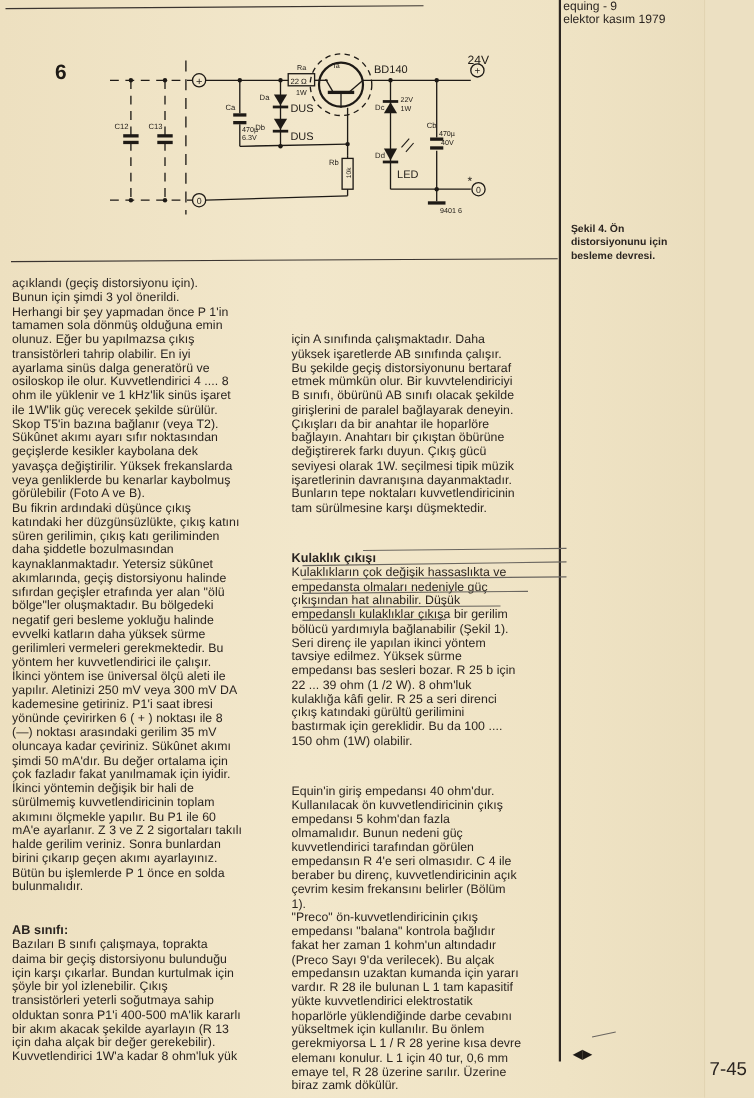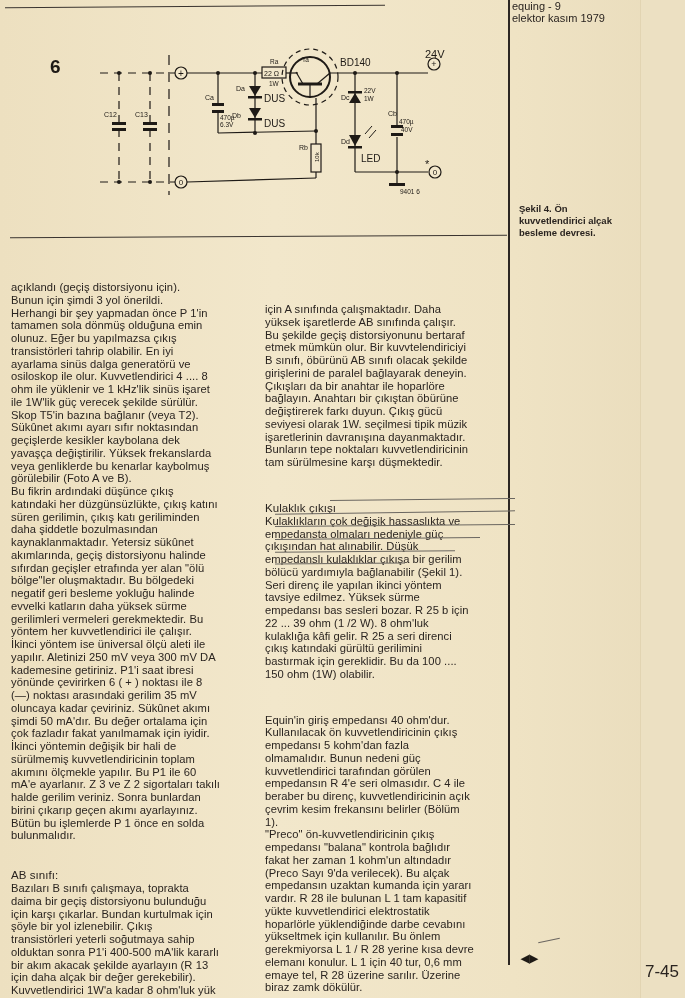"kuvvetlendirici alçak" div { text: kuvvetlendirici alçak -> distorsiyonunu için }
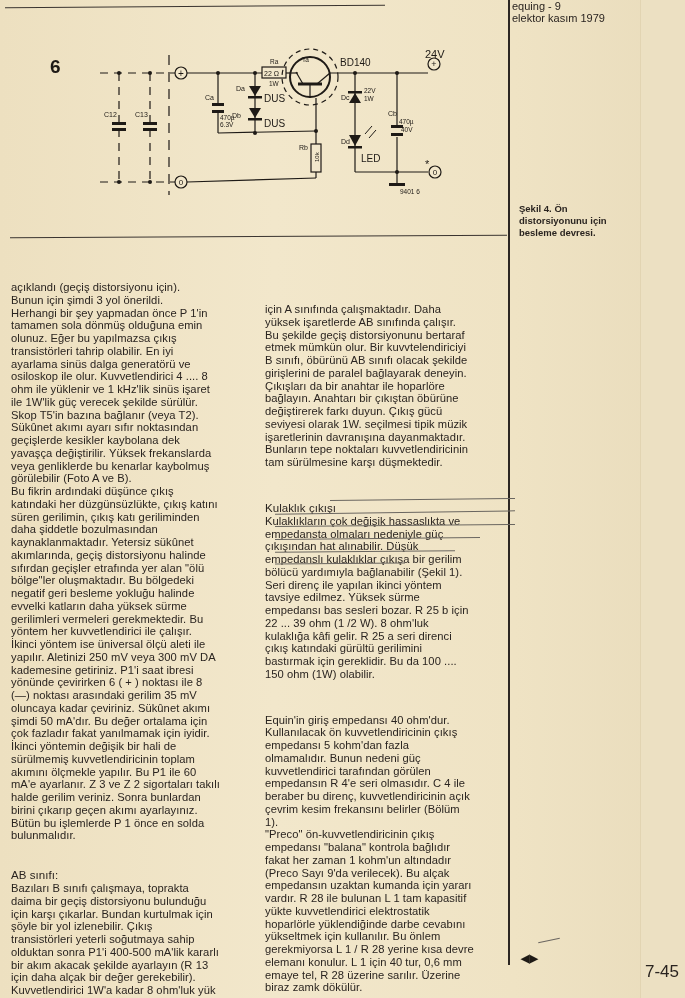"açıklandı (geçiş distorsiyonu için)." .col1 { top: 281px -> 252px }
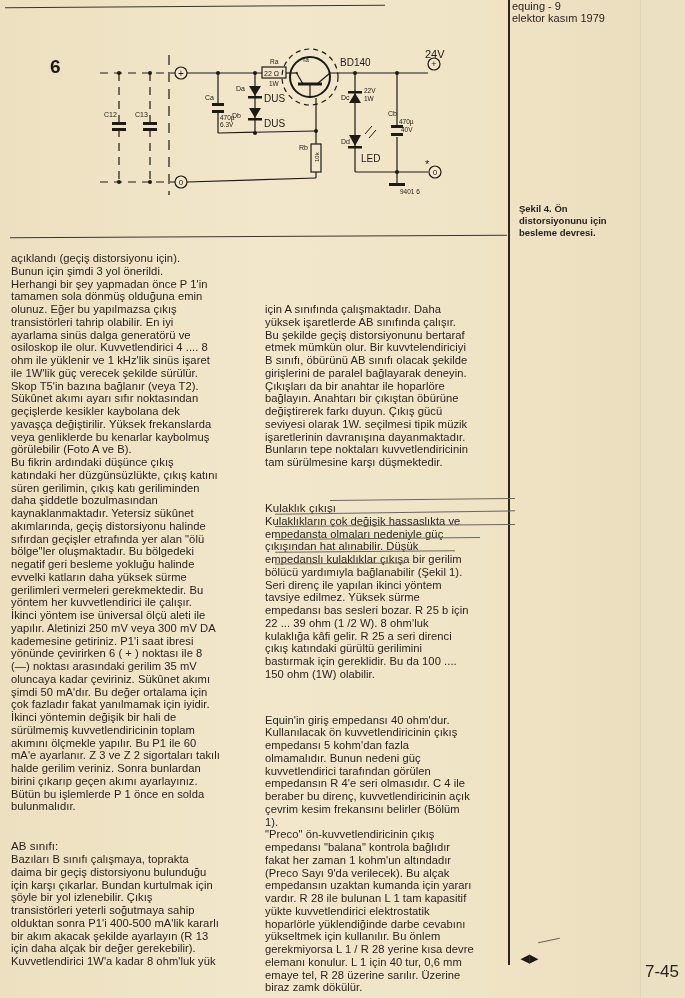"Kulaklık çıkışı" .col h3 { font-weight: normal -> bold }
